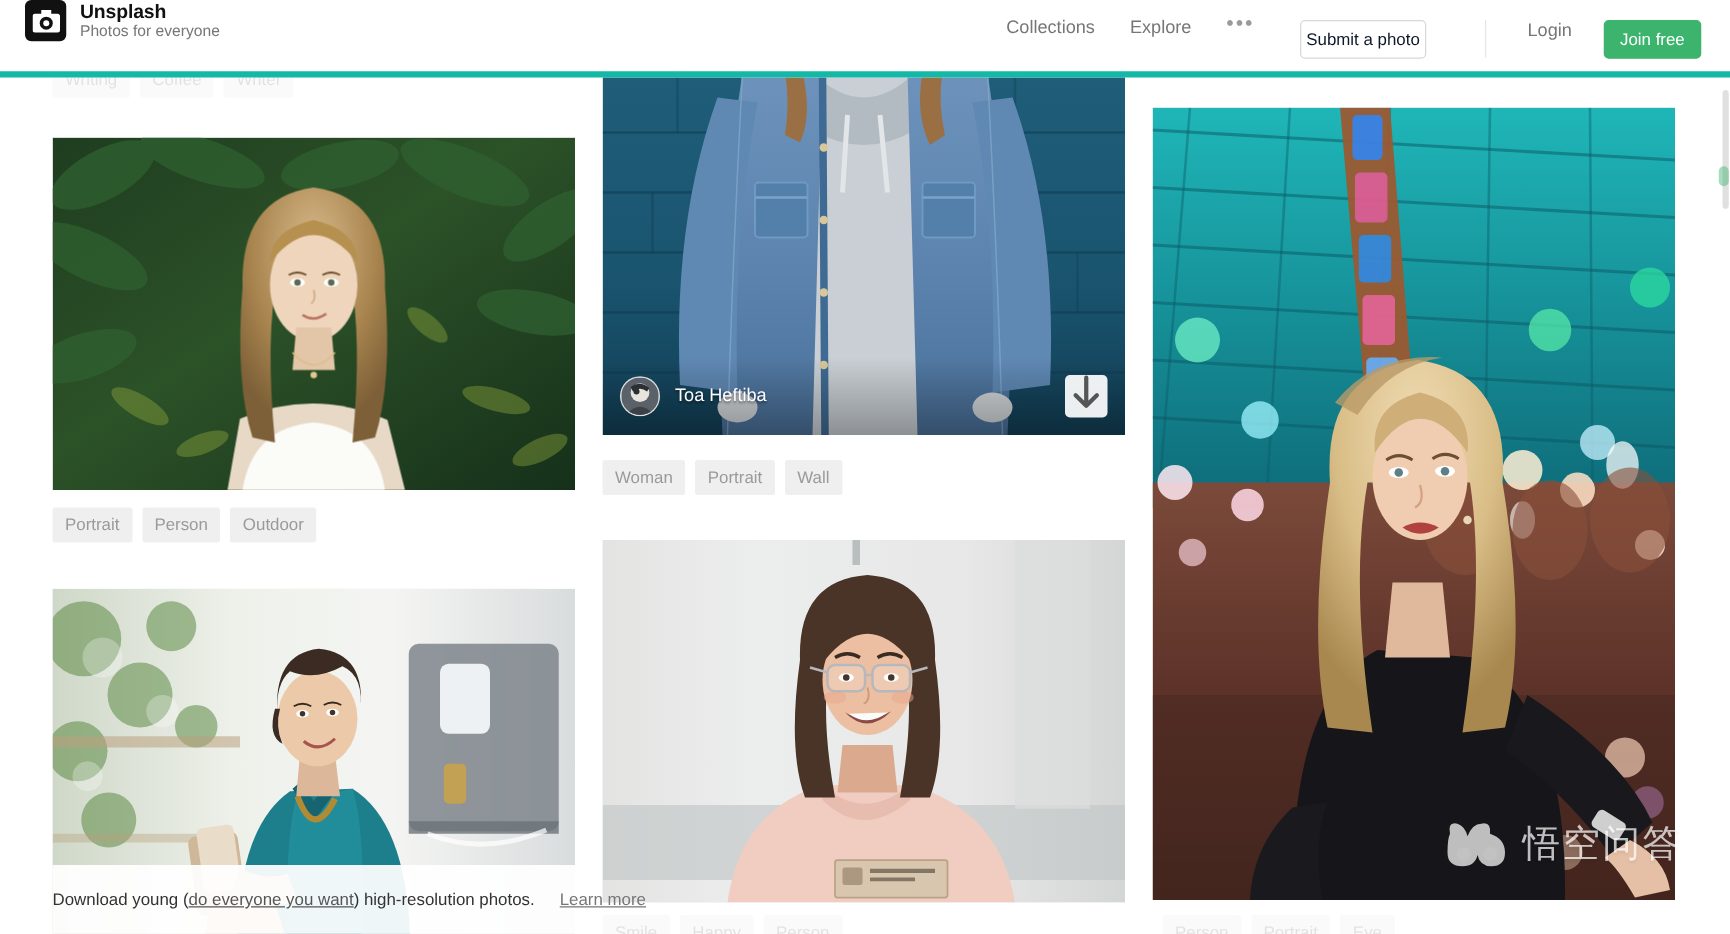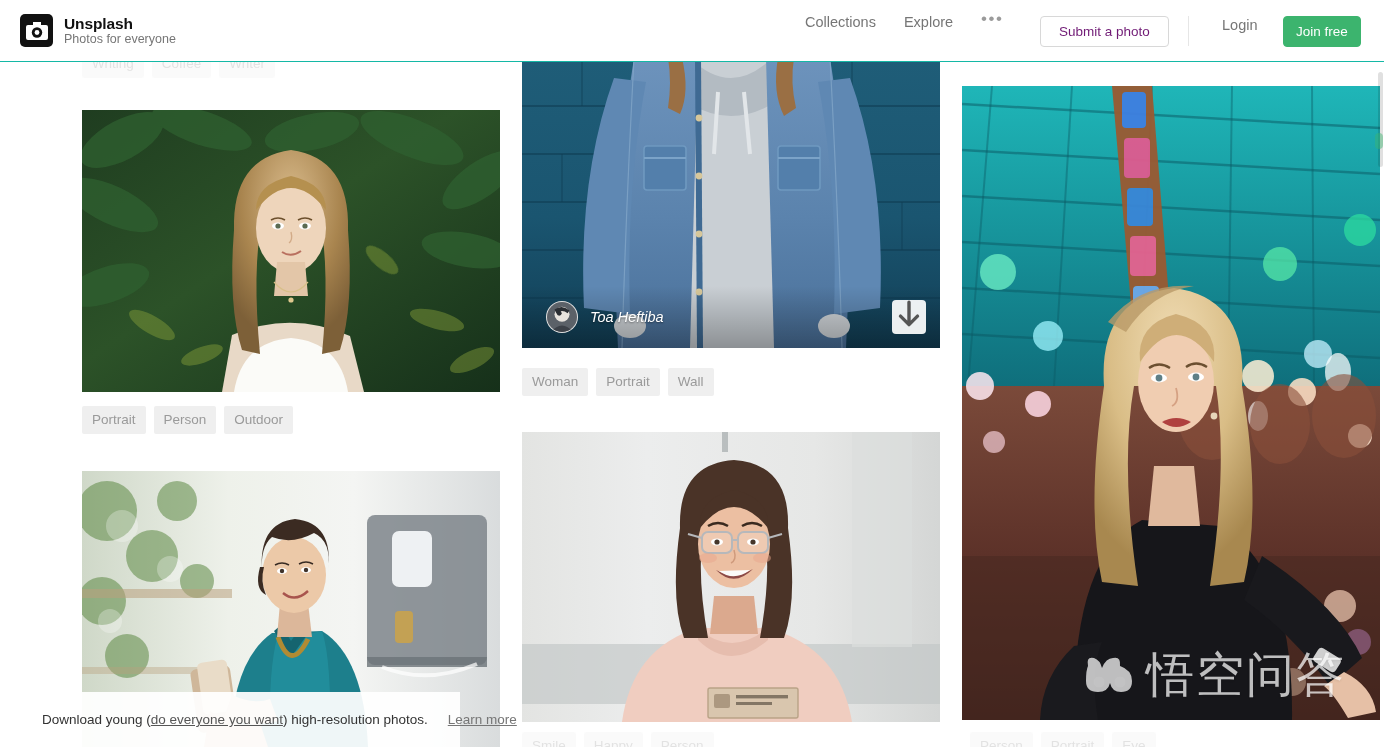"Unsplash" .header { align-items: center -> flex-start; border-bottom: 1px solid #14b8a6 -> 5px solid #14b8a6 }
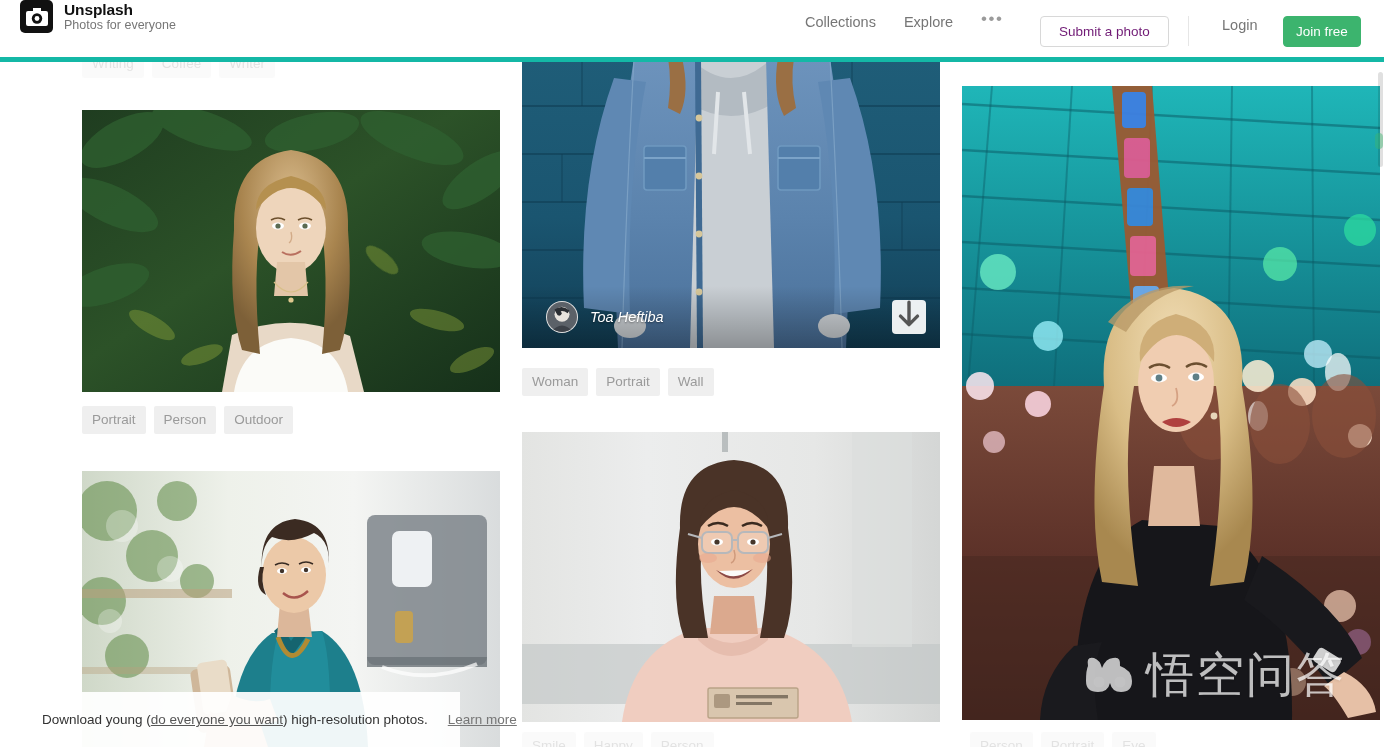"Submit a photo" .btn-submit { color: #701a75 -> #0f172a; padding: 0 18px -> 0 4px }
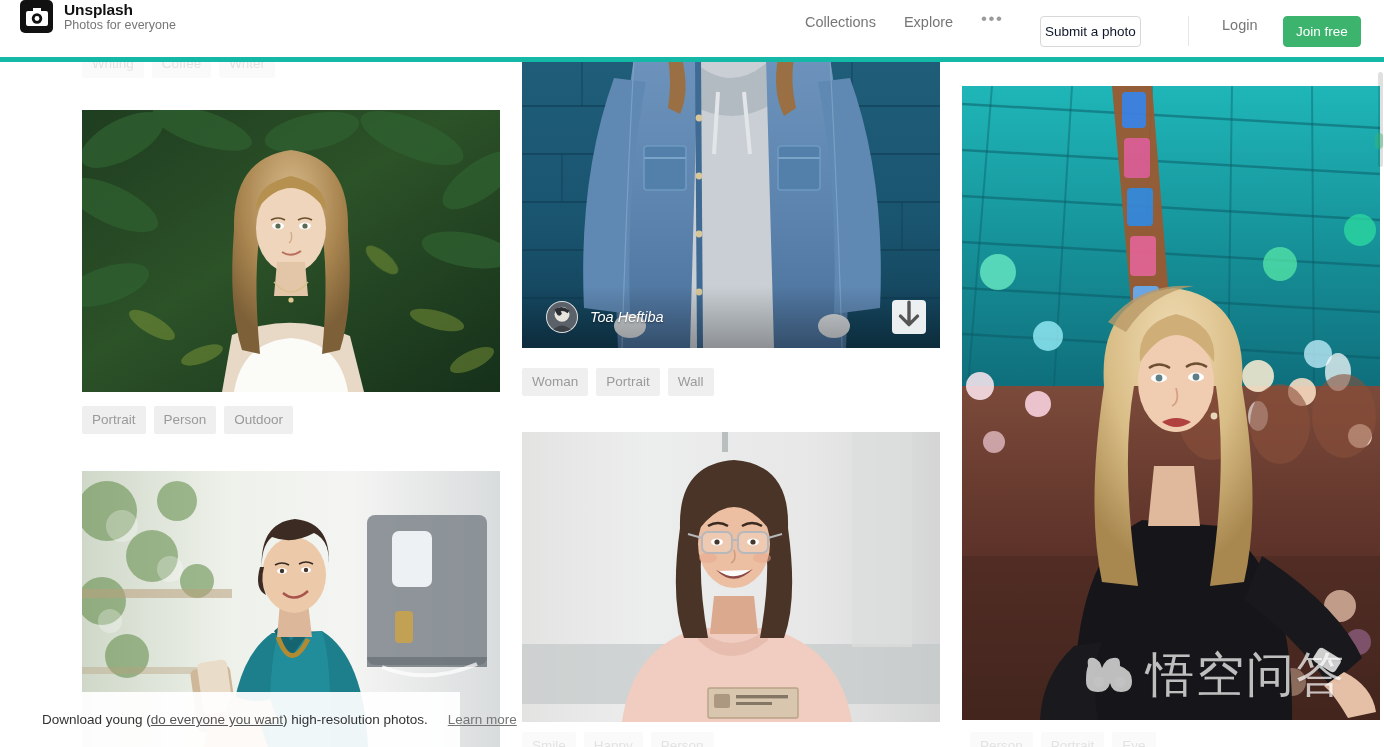"Writing" .grid { margin-left: 40px -> none }
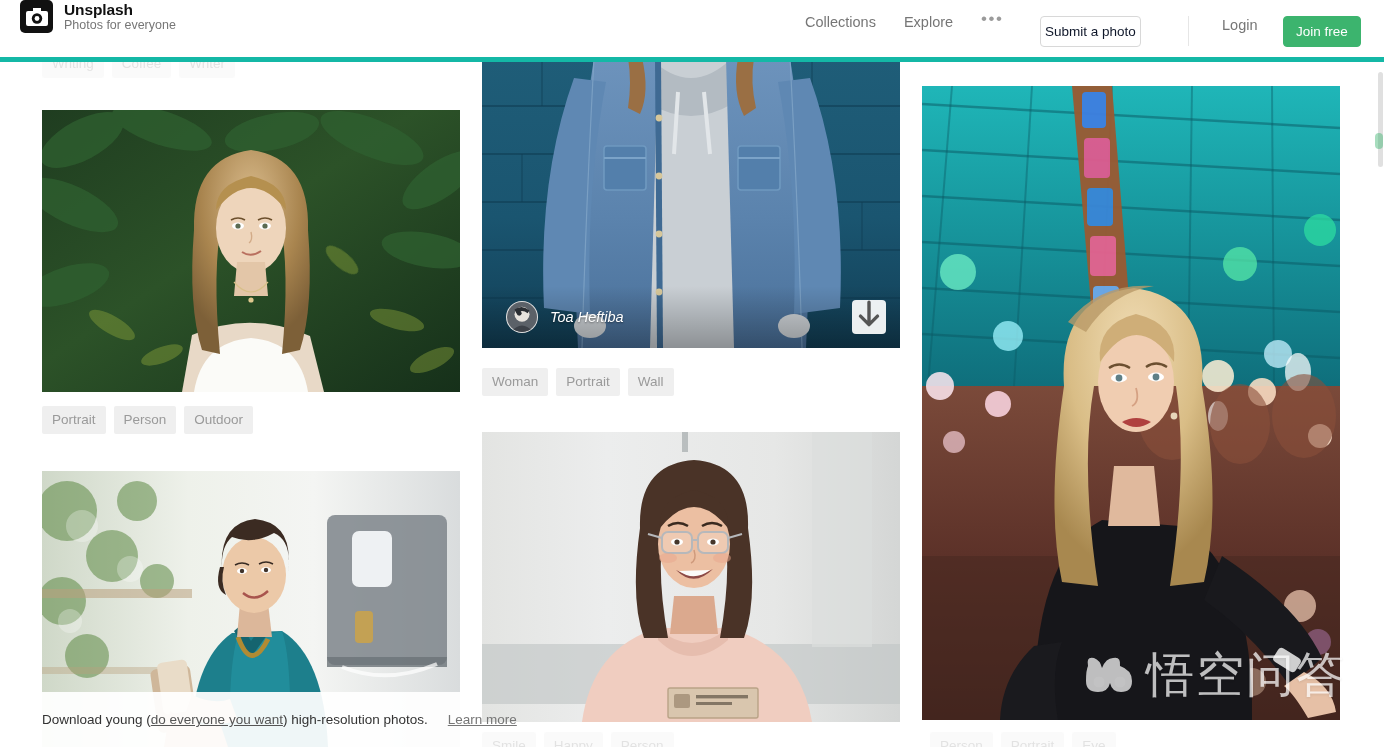"Toa Heftiba" .author-bar { font-style: italic -> none; padding: 0 24px -> 0 14px }
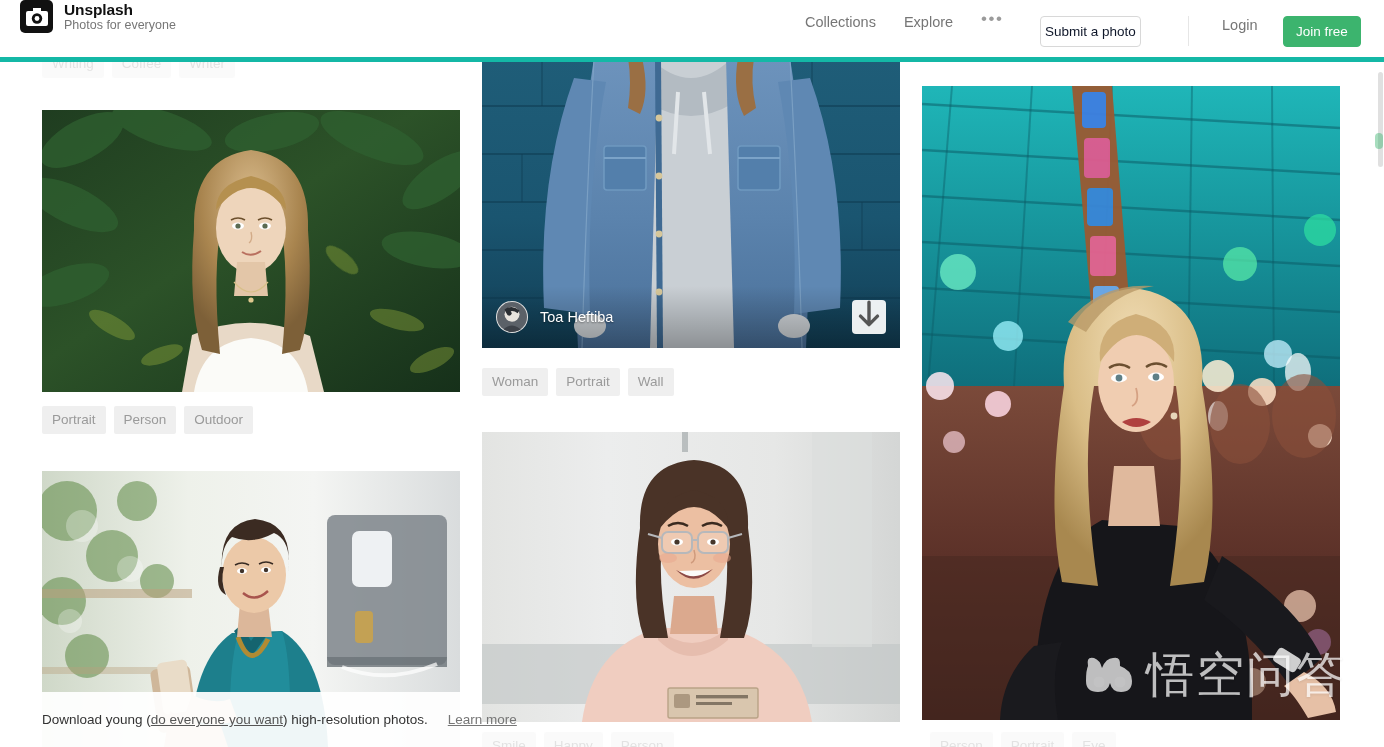"悟空问答" .wm-text { font-size: 48px -> 30px }
